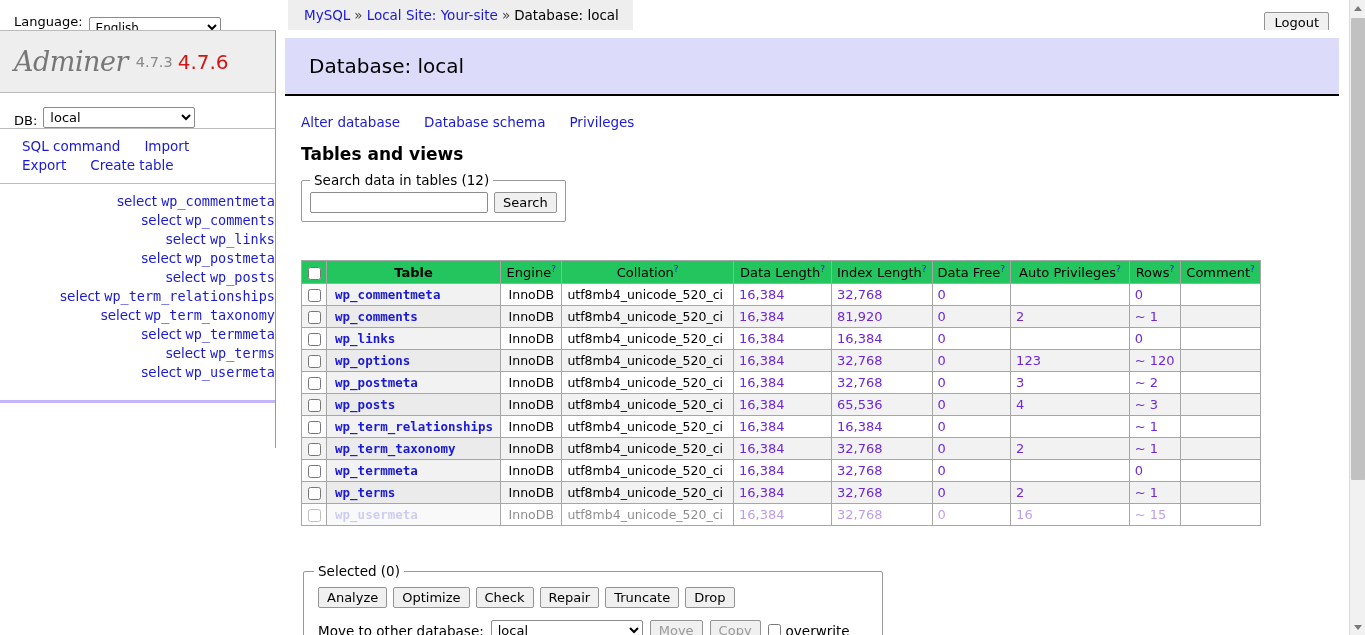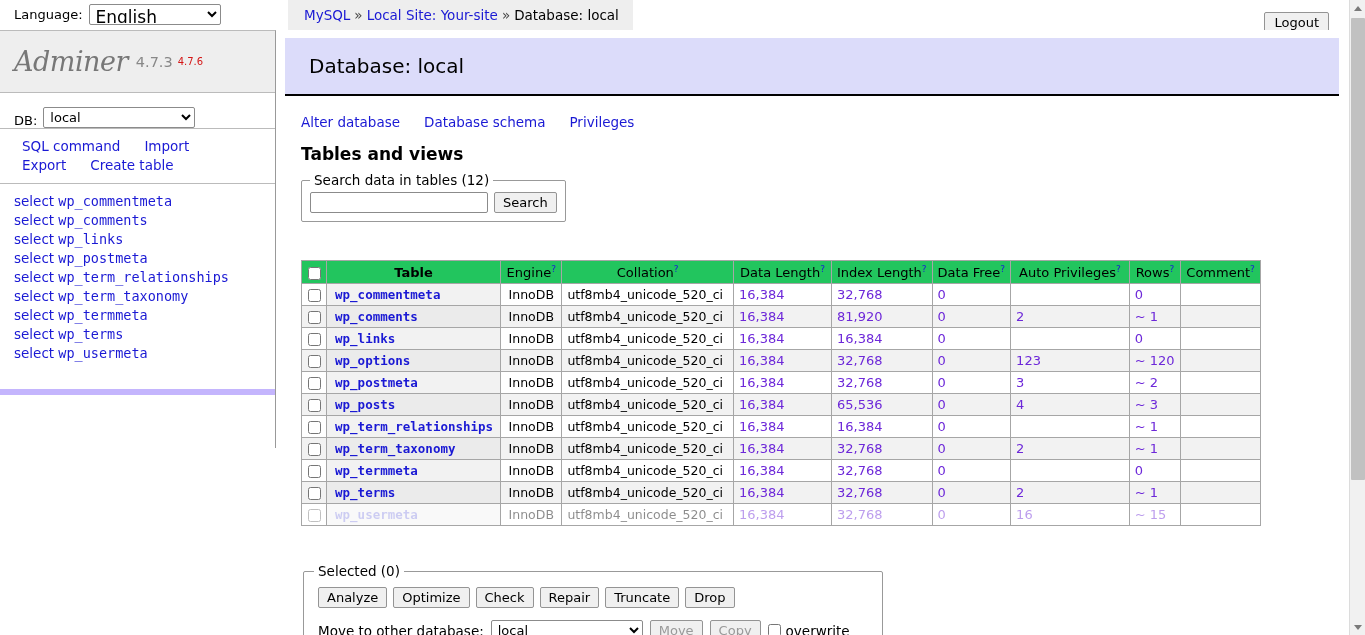"English" #lang-area select { font-size: 17px -> 12px; margin-top: none -> 13px }
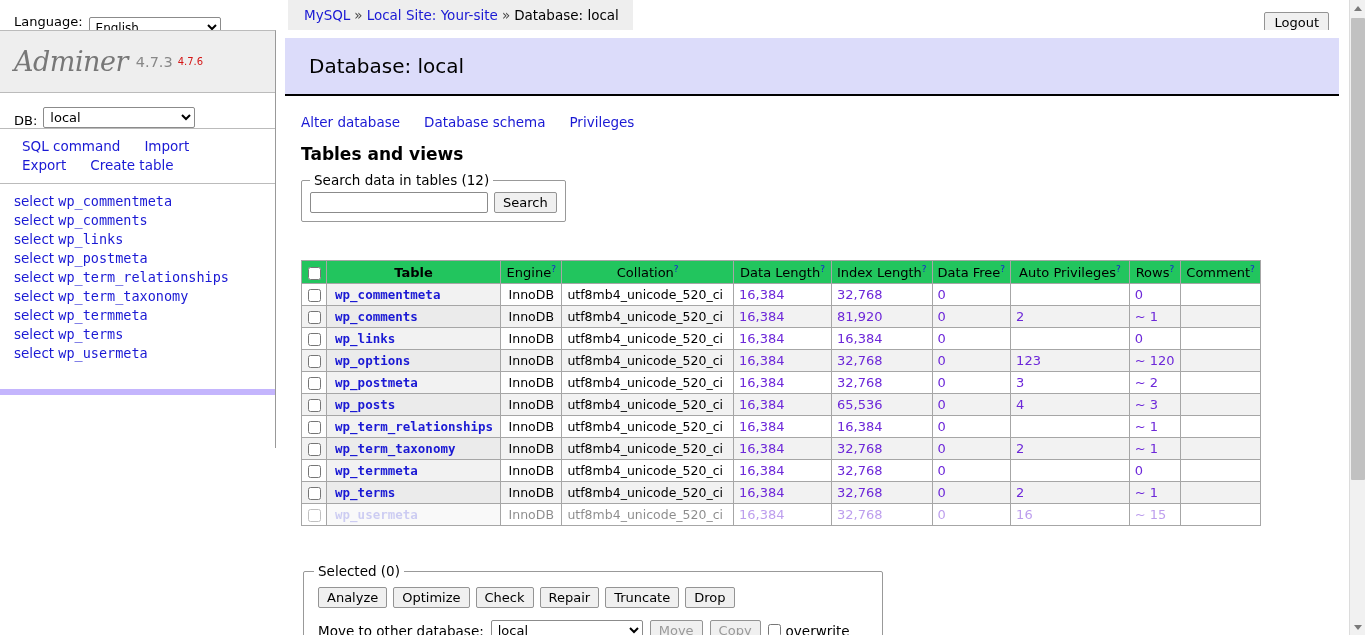"4.7.6" #logo-newver { font-size: 10px -> 20px }
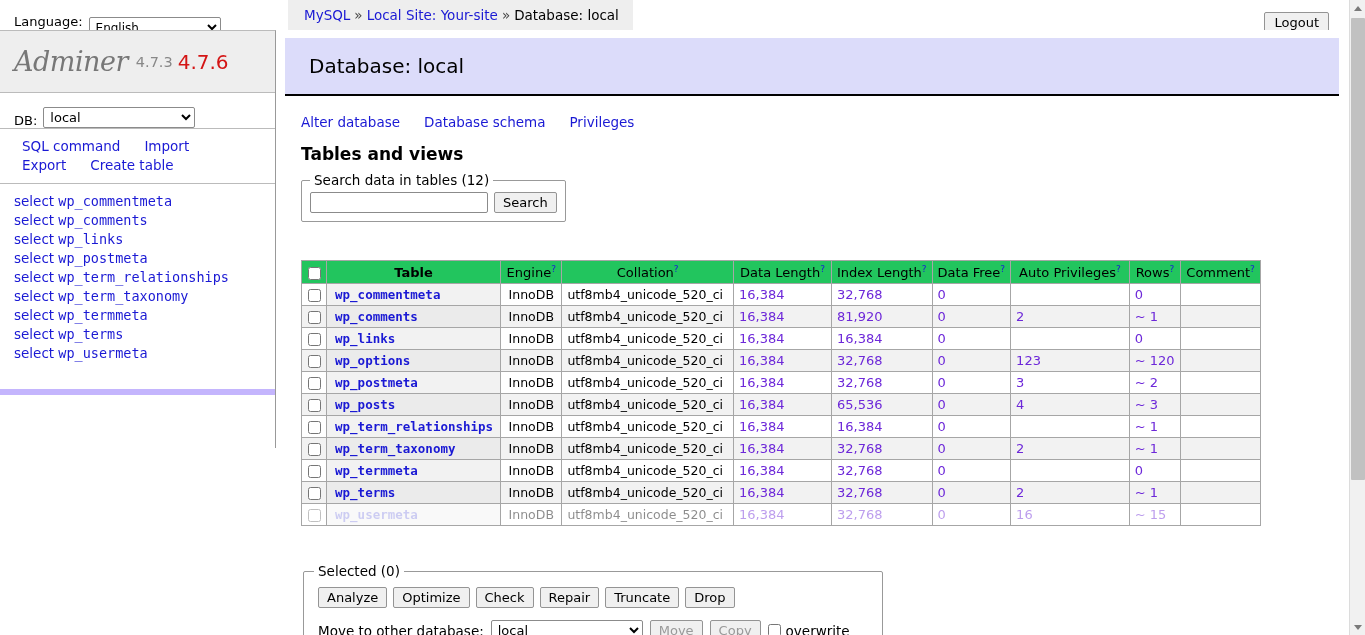"select wp_commentmeta" #table-links { border-bottom: 6px solid #c4b5fd -> 3px solid #c4b5fd; padding: 8px 0 26px 14px -> 8px 0 18px 14px; text-align: none -> right }
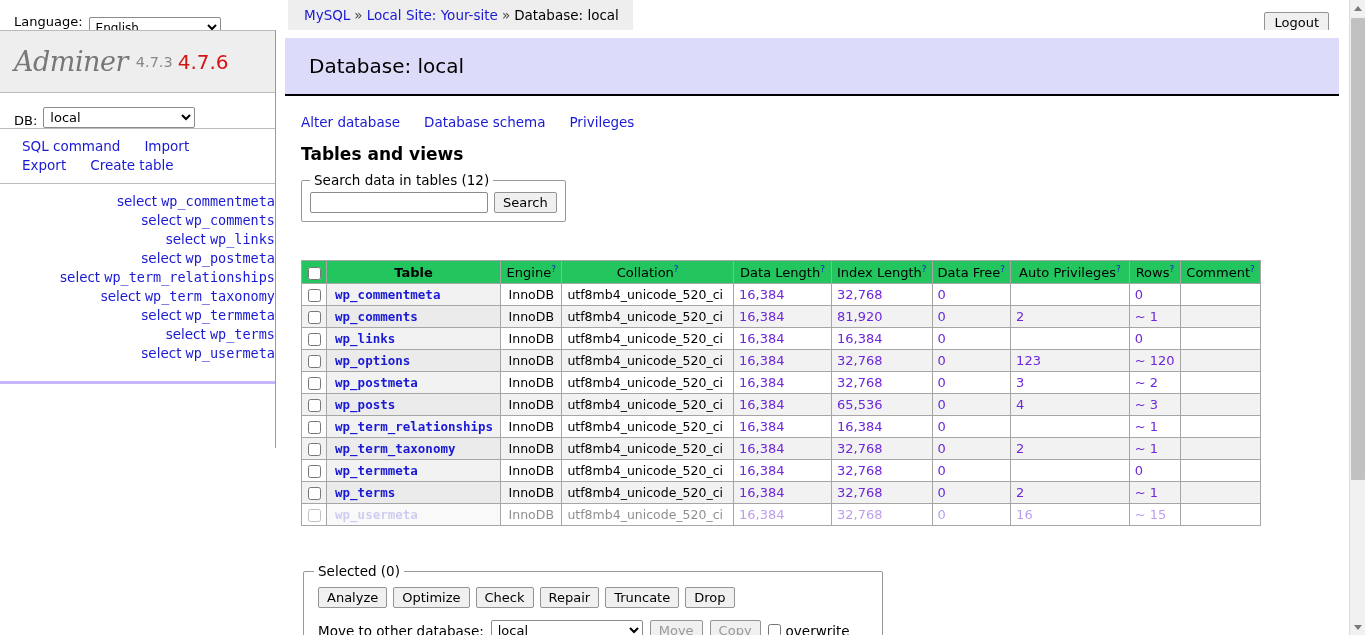"select wp_posts" span.tl-row { html: none -> <span><a>select</a> <a>wp_posts</a></span> }
